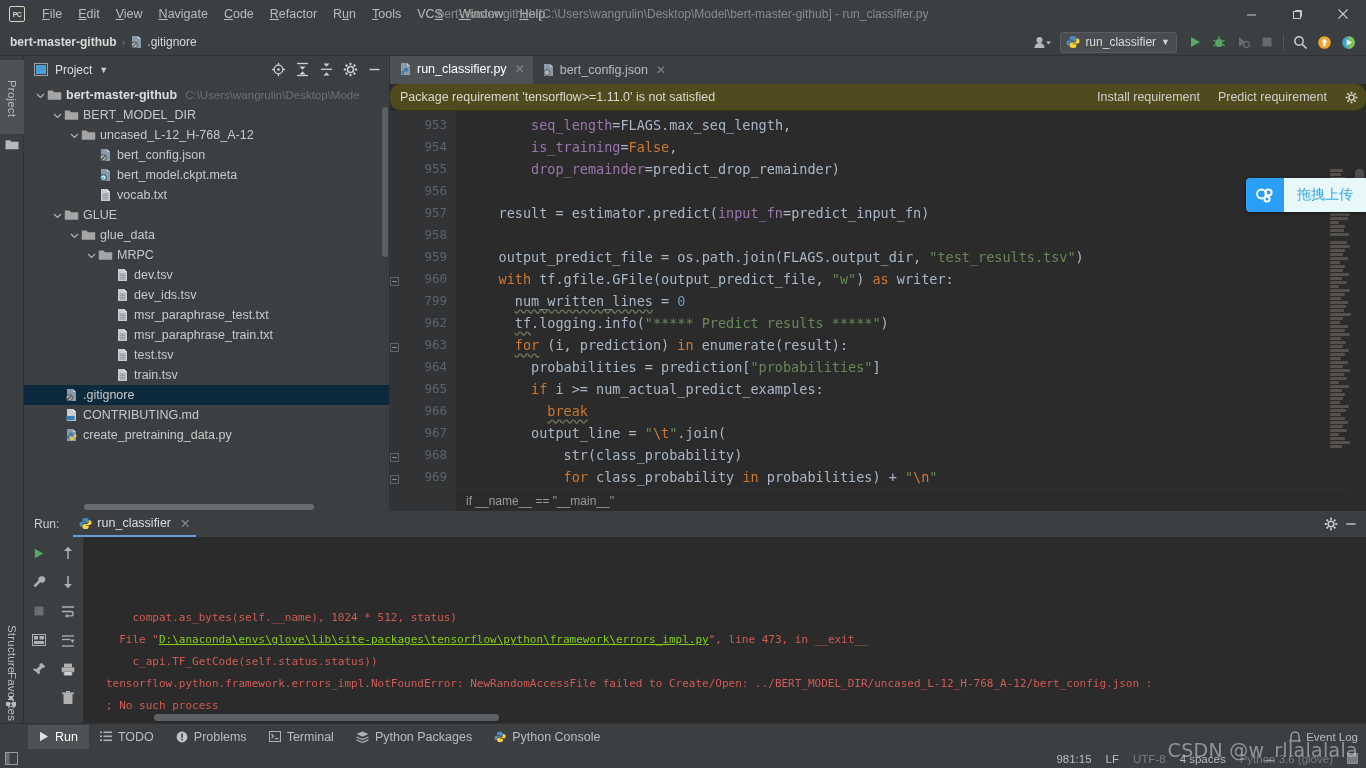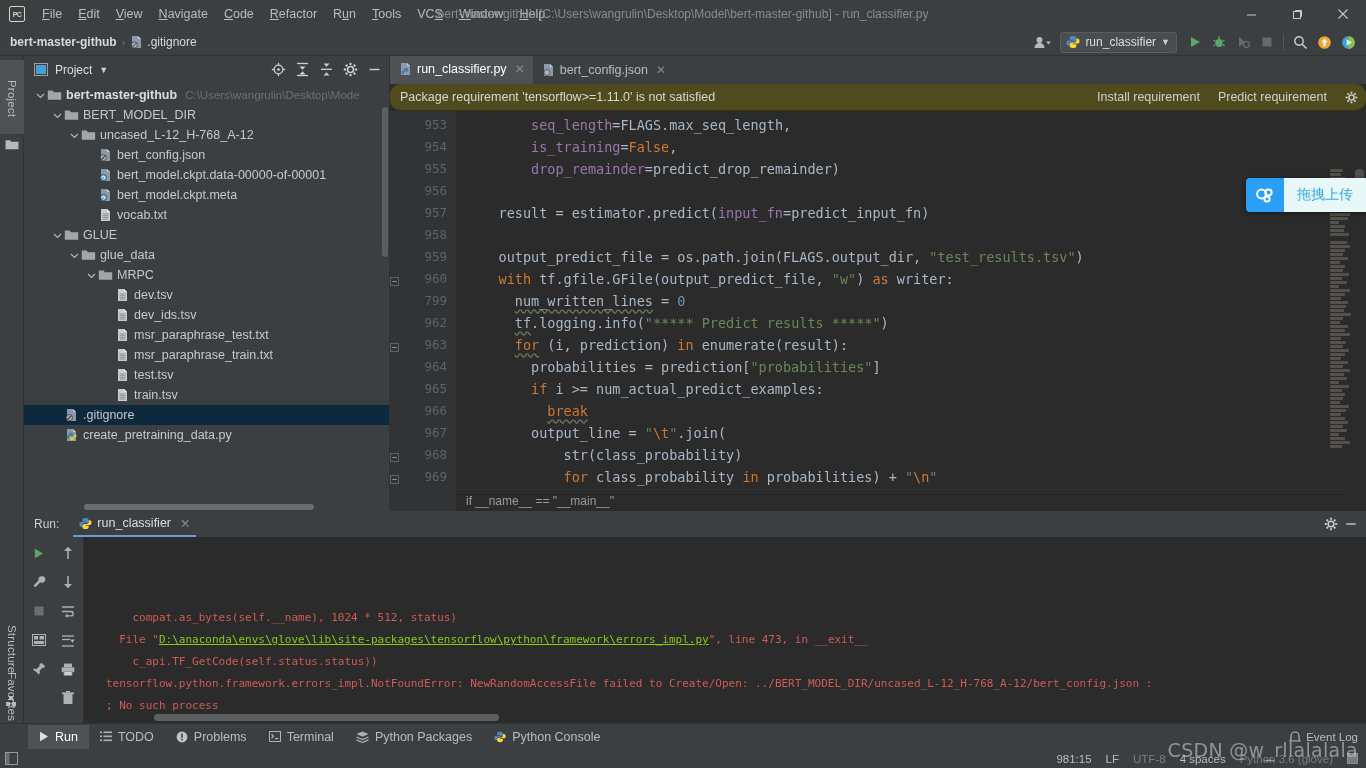"bert_model.ckpt.data-00000-of-00001" div.trow { html: <div> <span></span> <span> <svg> <path></path> <path></path> <circle></circle> <path></path> </svg> </span> <span>bert_model.ckpt.data-00000-of-00001</span> </div> -> none }
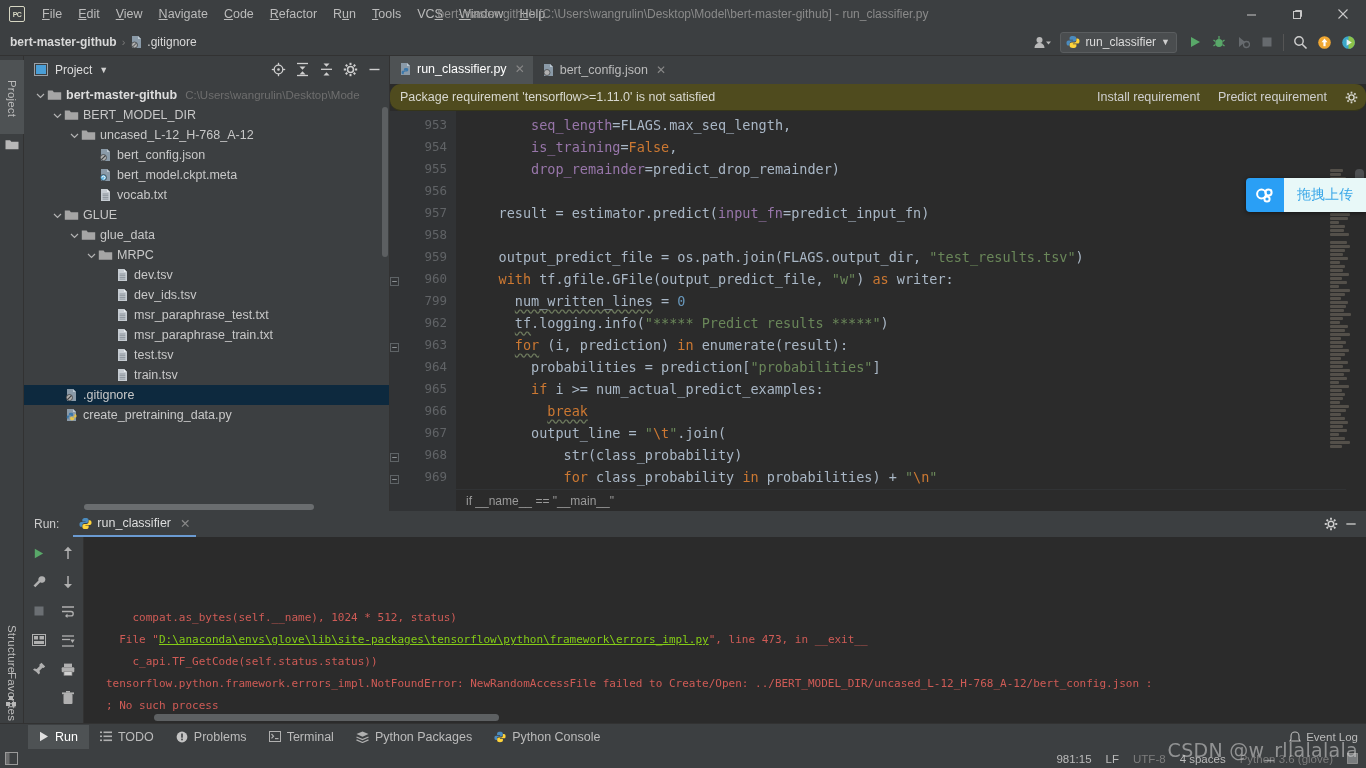"CONTRIBUTING.md" div.trow { html: none -> <div> <span></span> <span> <svg> <path></path> <path></path> <rect></rect> </svg> </span> <span>CONTRIBUTING.md</span> </div> }
